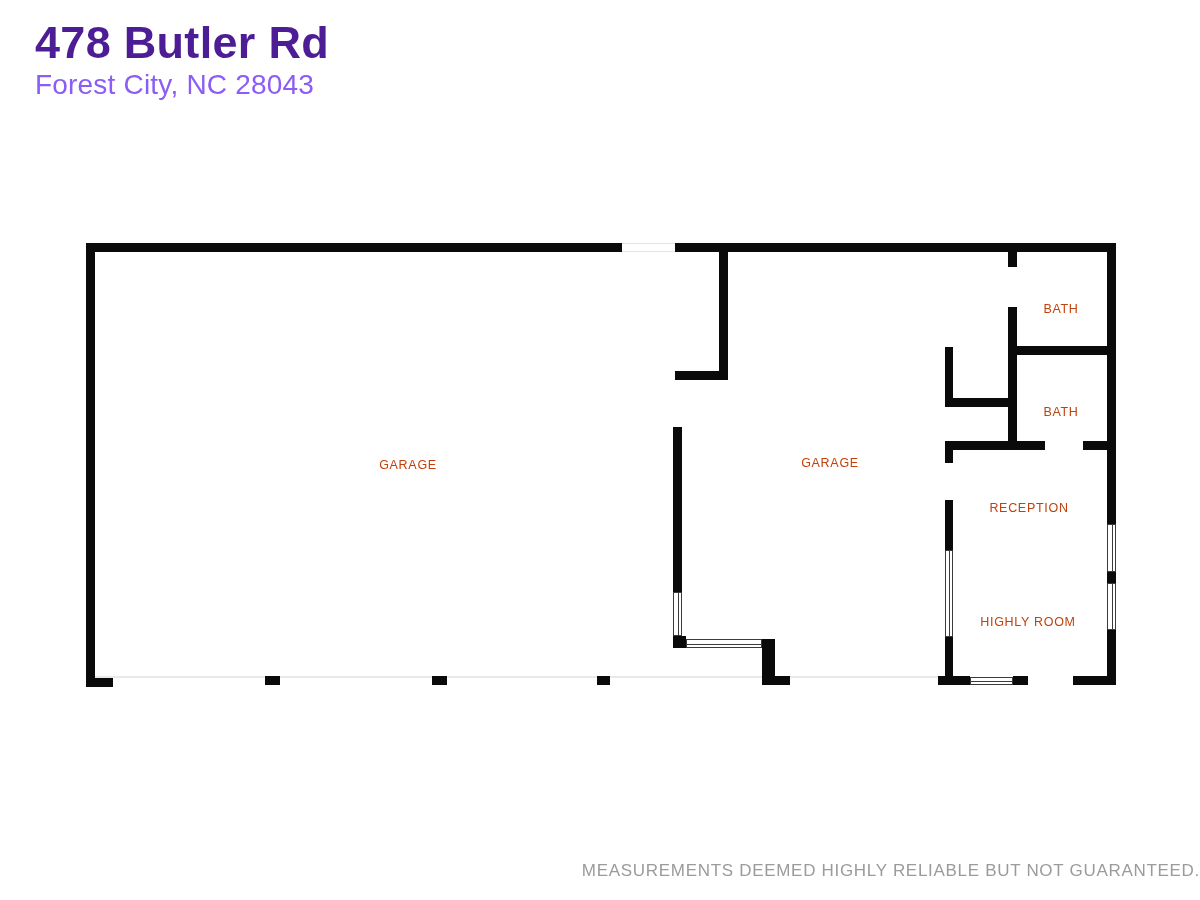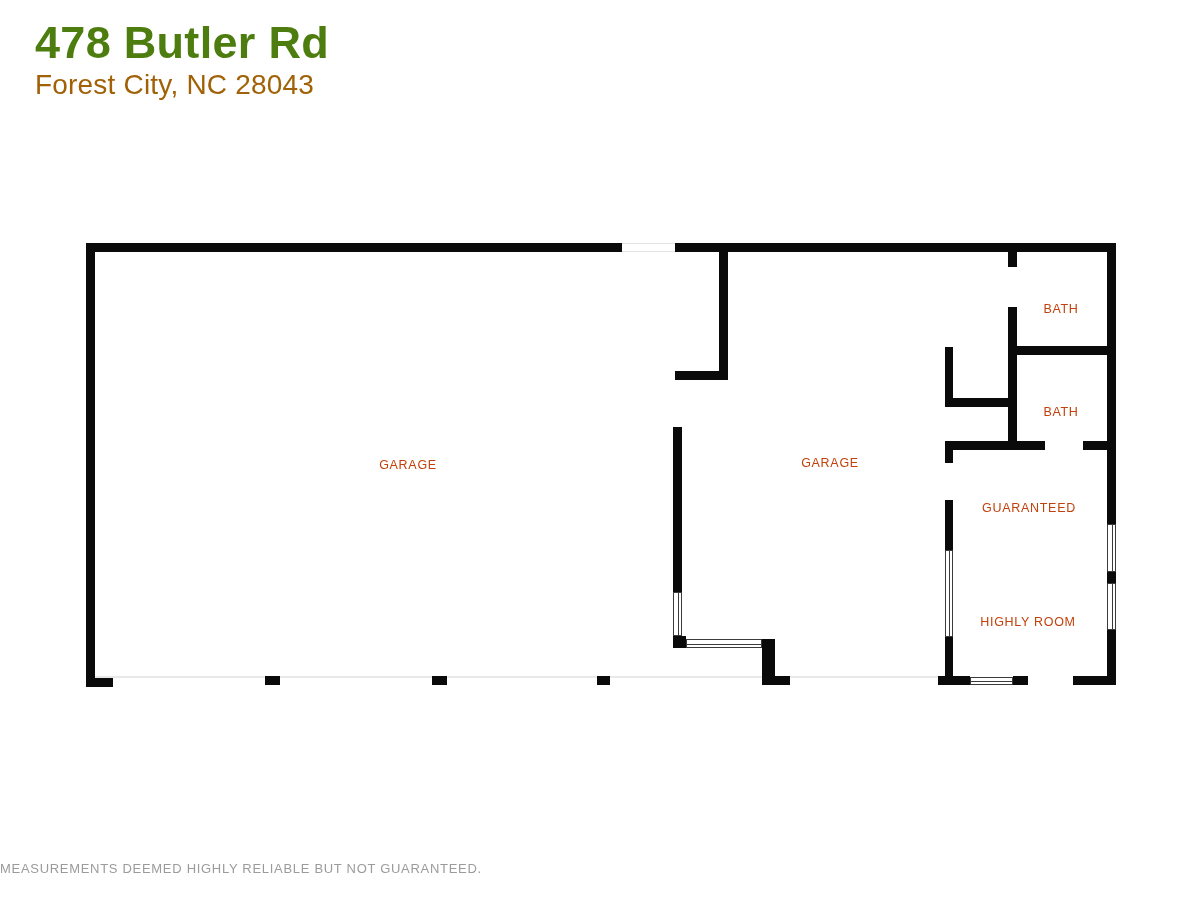"478 Butler Rd" .title { color: #4d7c0f -> #4c1d95 }
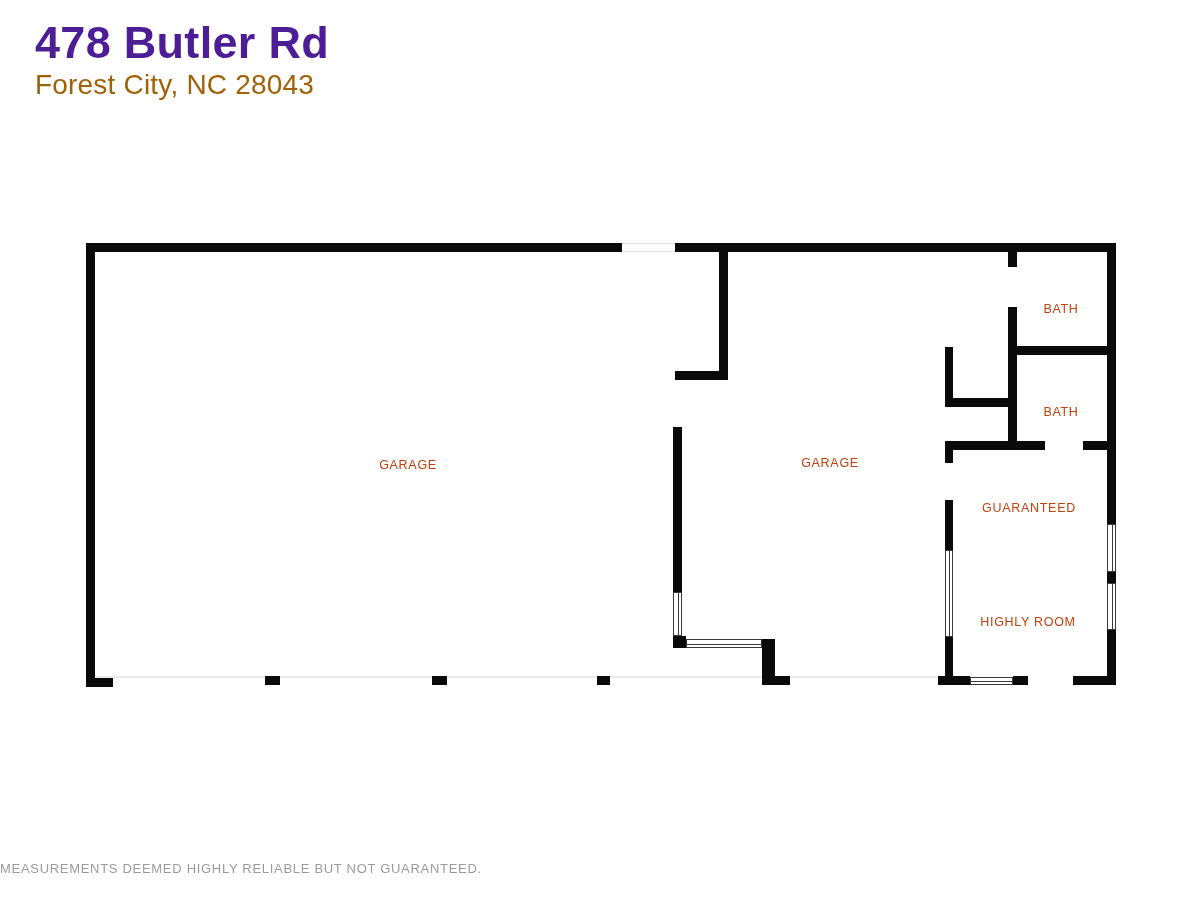"Forest City, NC 28043" .subtitle { color: #a16207 -> #8b5cf6 }
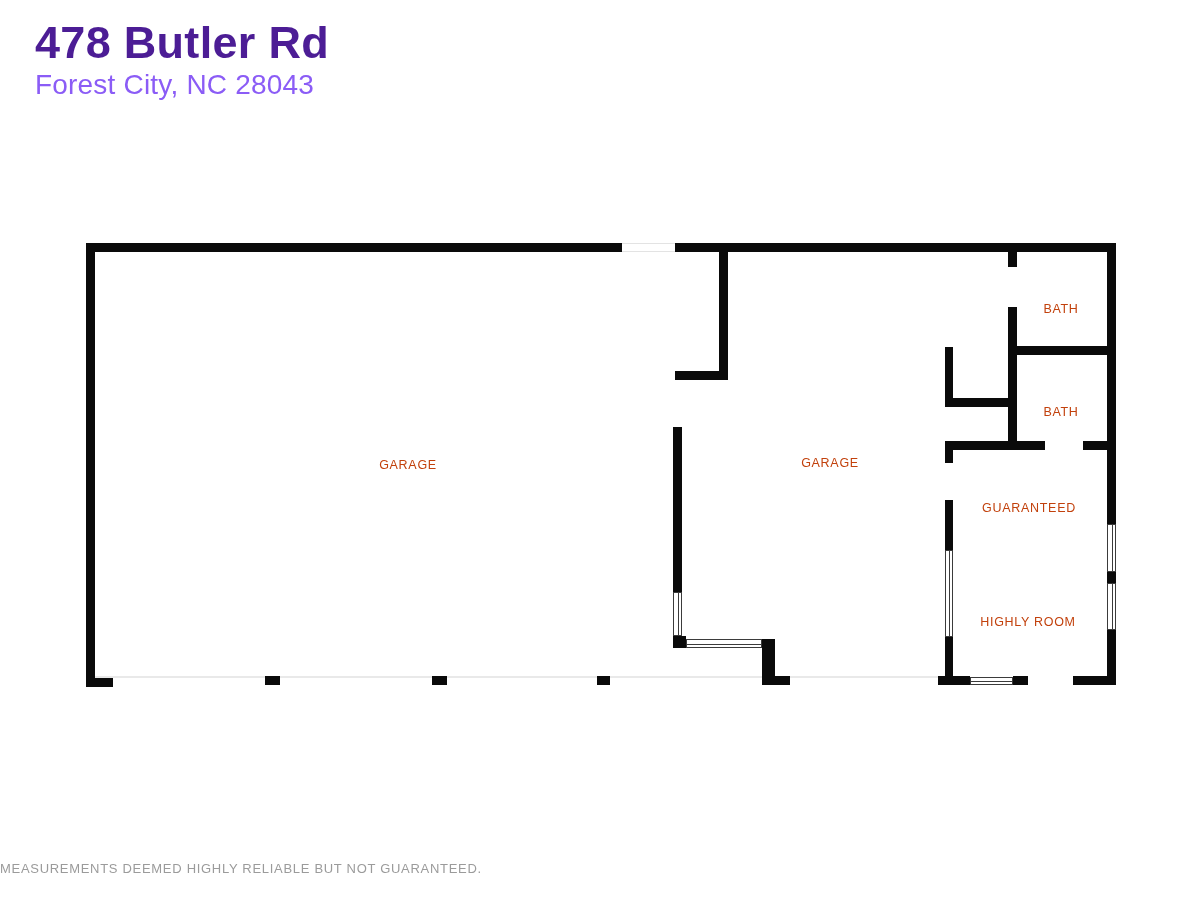"GUARANTEED" div.room-label { text: GUARANTEED -> RECEPTION }
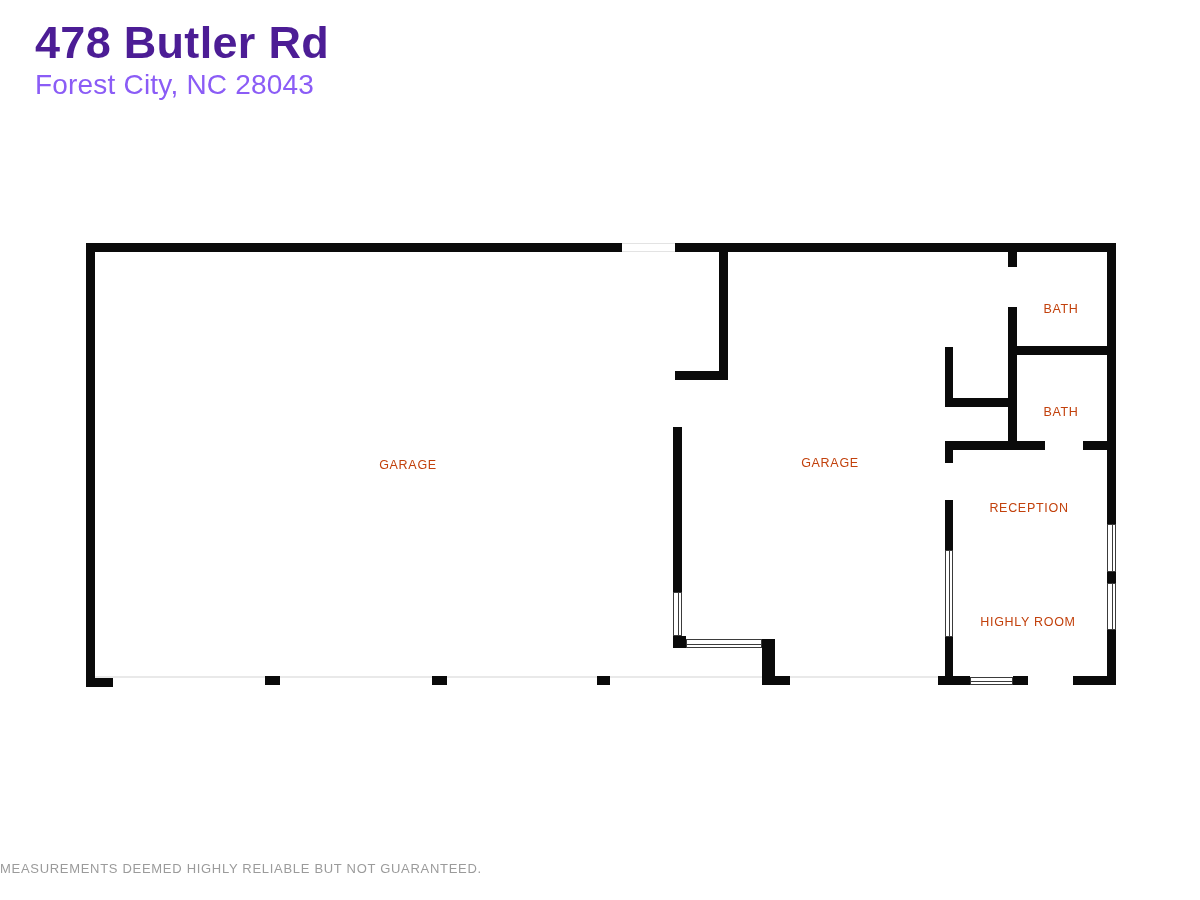"MEASUREMENTS DEEMED HIGHLY RELIABLE BUT" .footer { font-size: 13px -> 17px; right: 16px -> 0; text-align: left -> right }
